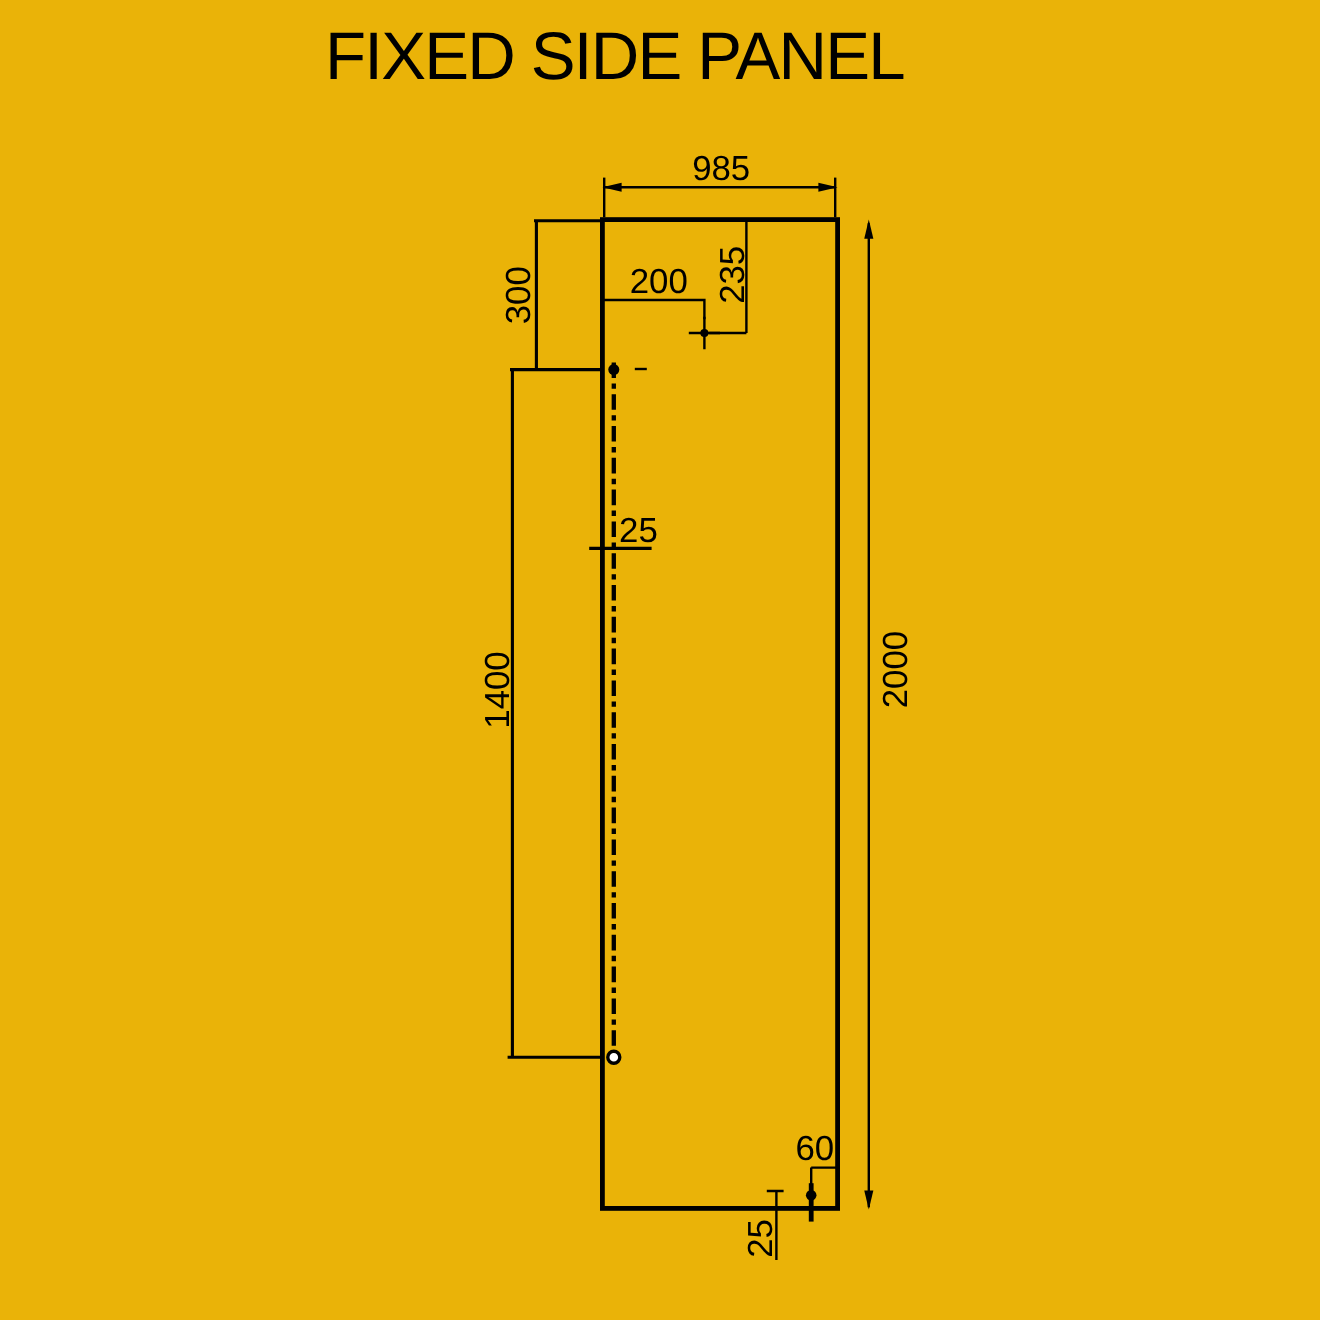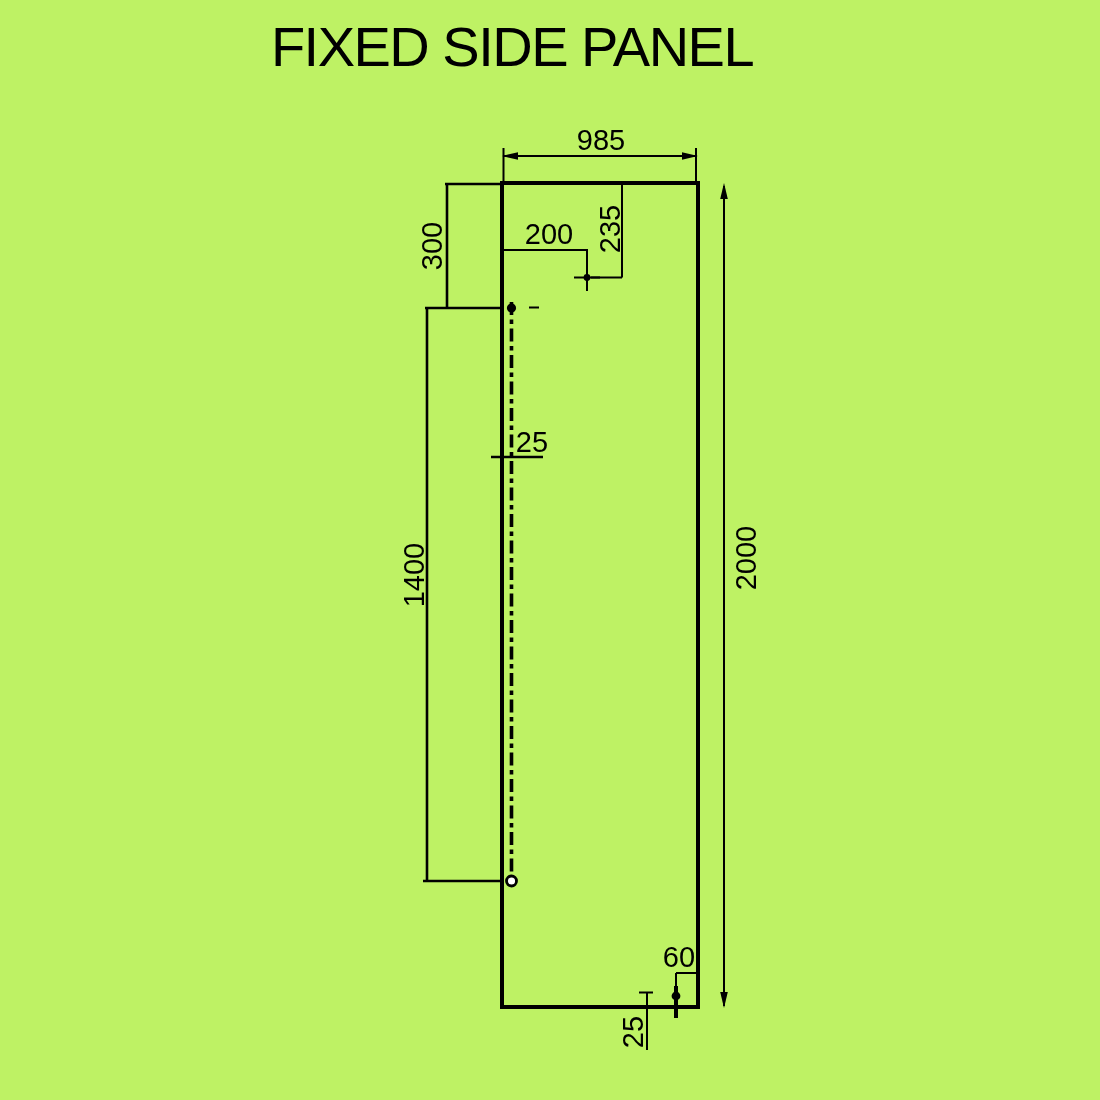"FIXED SIDE PANEL" .stage { background: #bef264 -> #eab308 }
